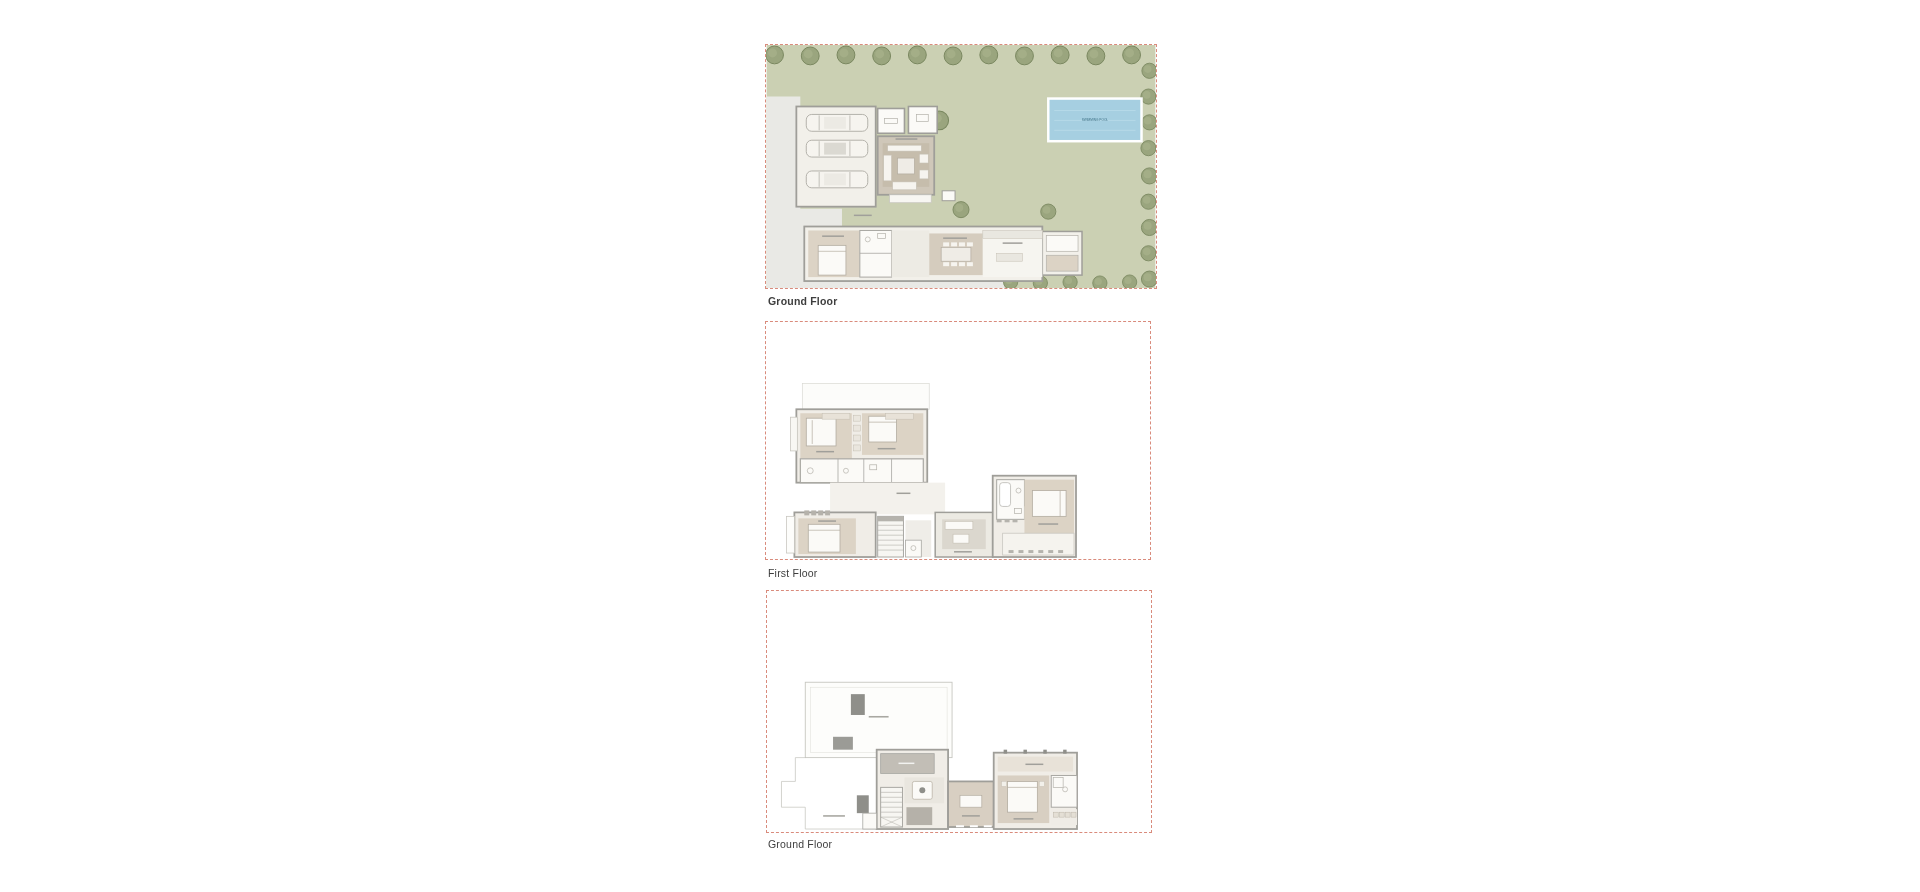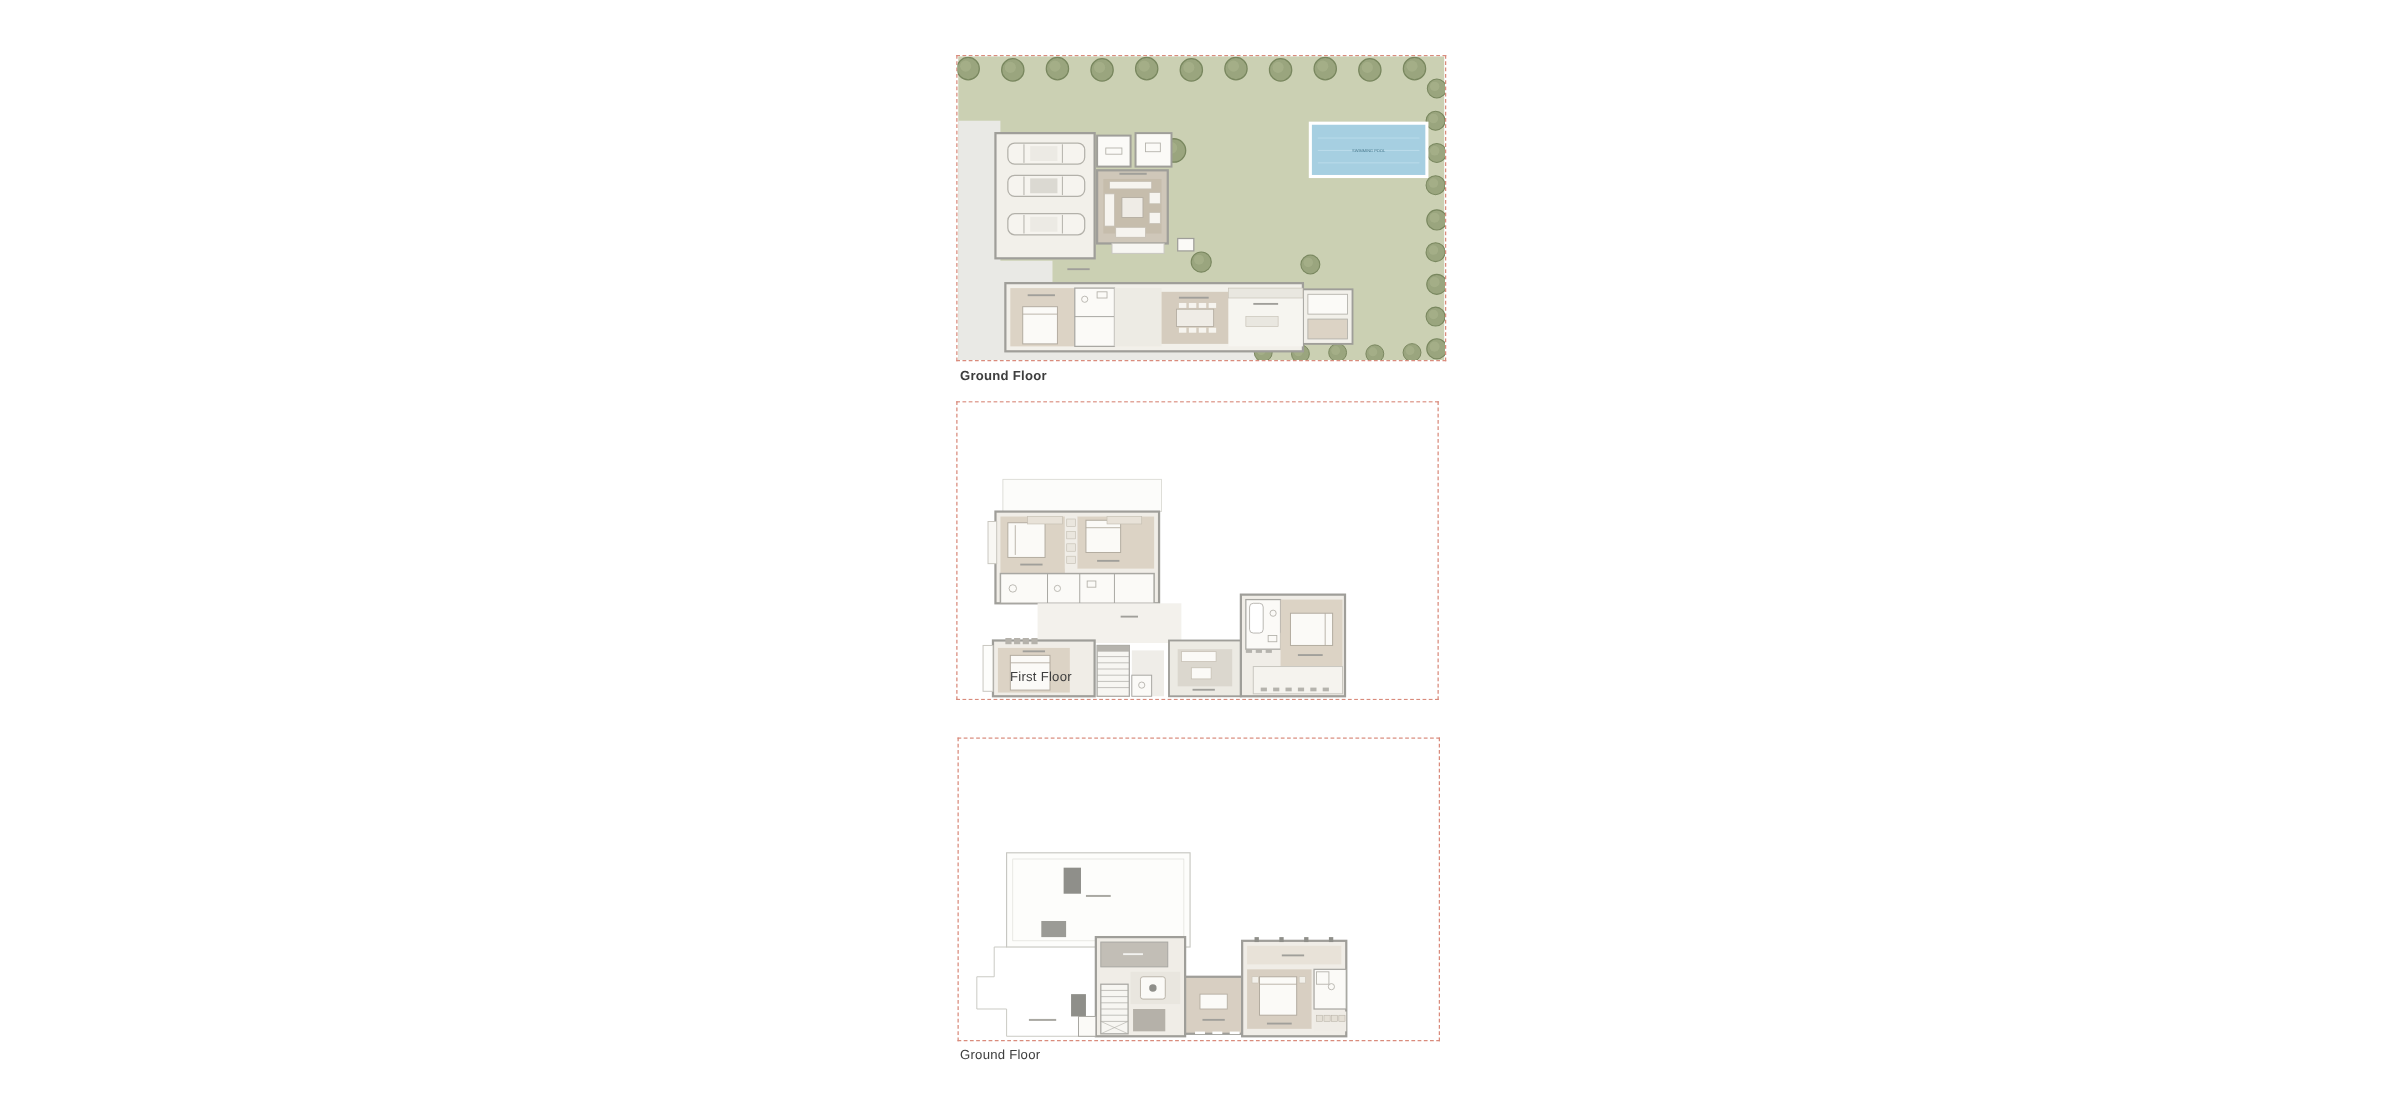"First Floor" #first-caption { margin-left: 40px -> none; top: 536px -> 567px }
